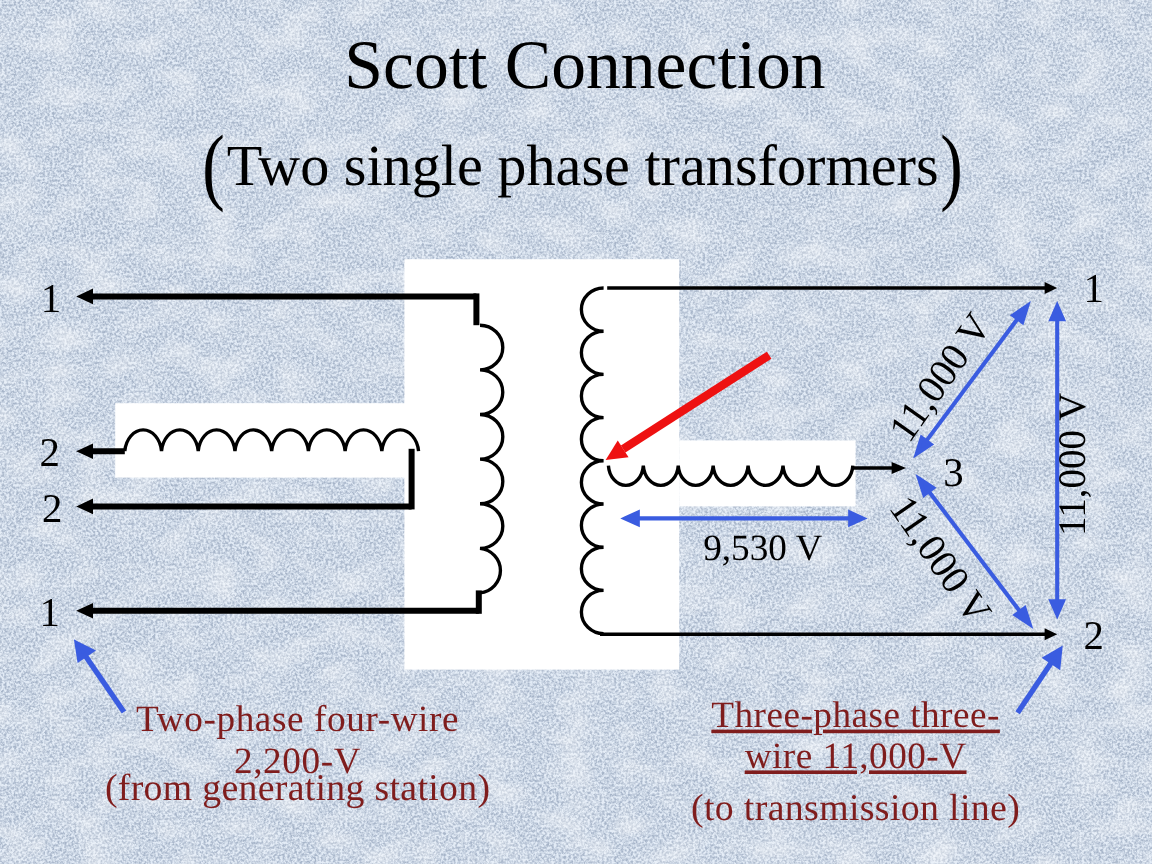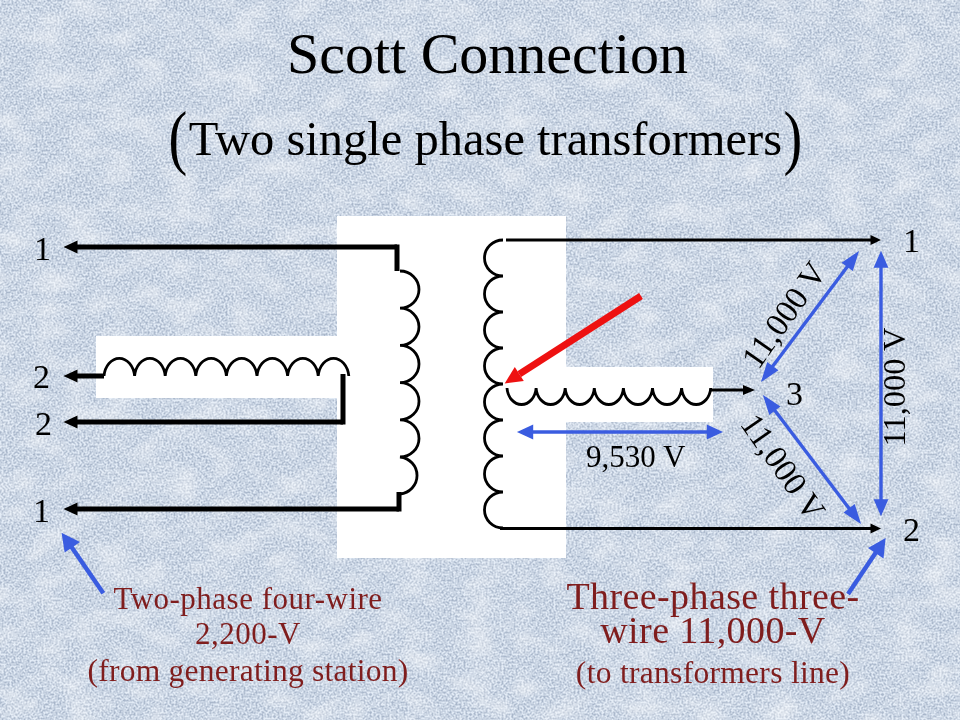"Three-phase three-" div.abs { font-size: 38px -> 31px; text-decoration: none -> underline }
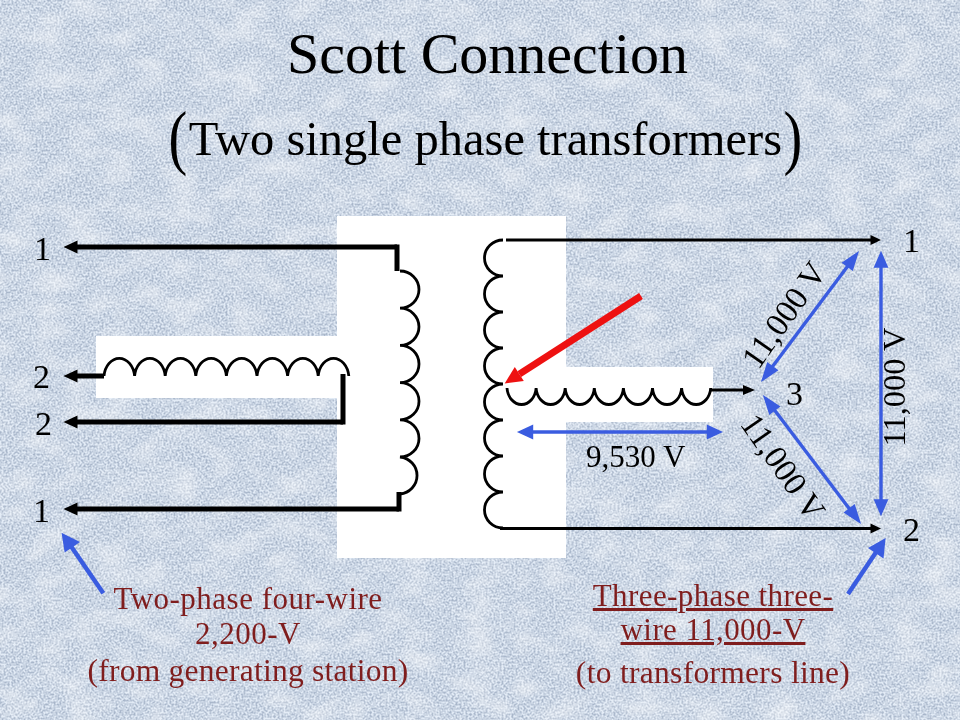"(from generating station)" div.abs { top: 653px -> 639px }
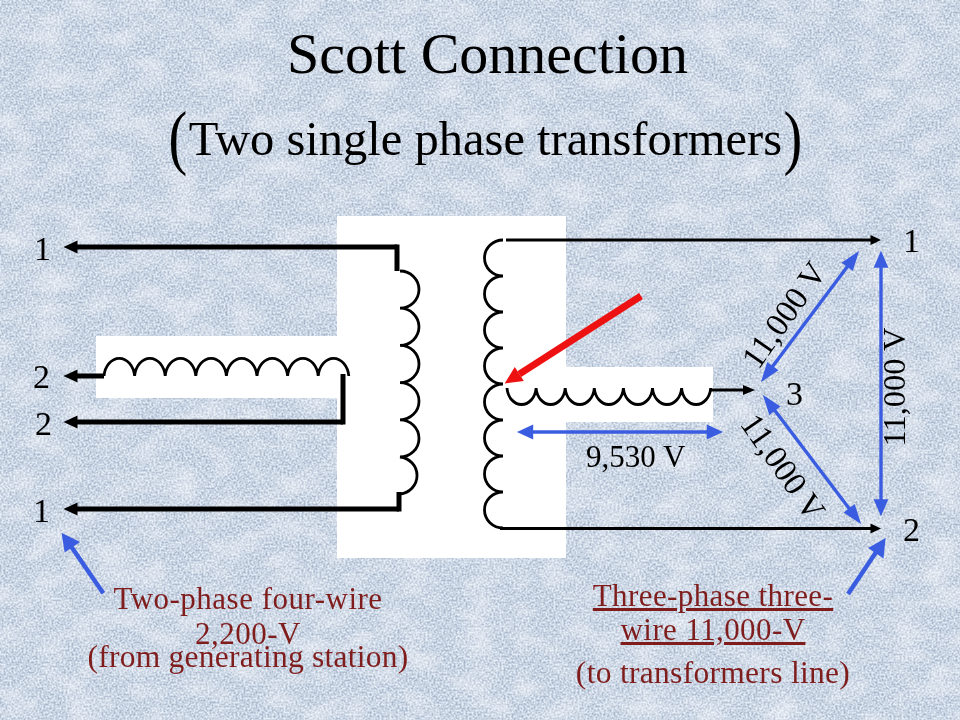"(to transformers line)" div.abs { text: transformers -> transmission }
